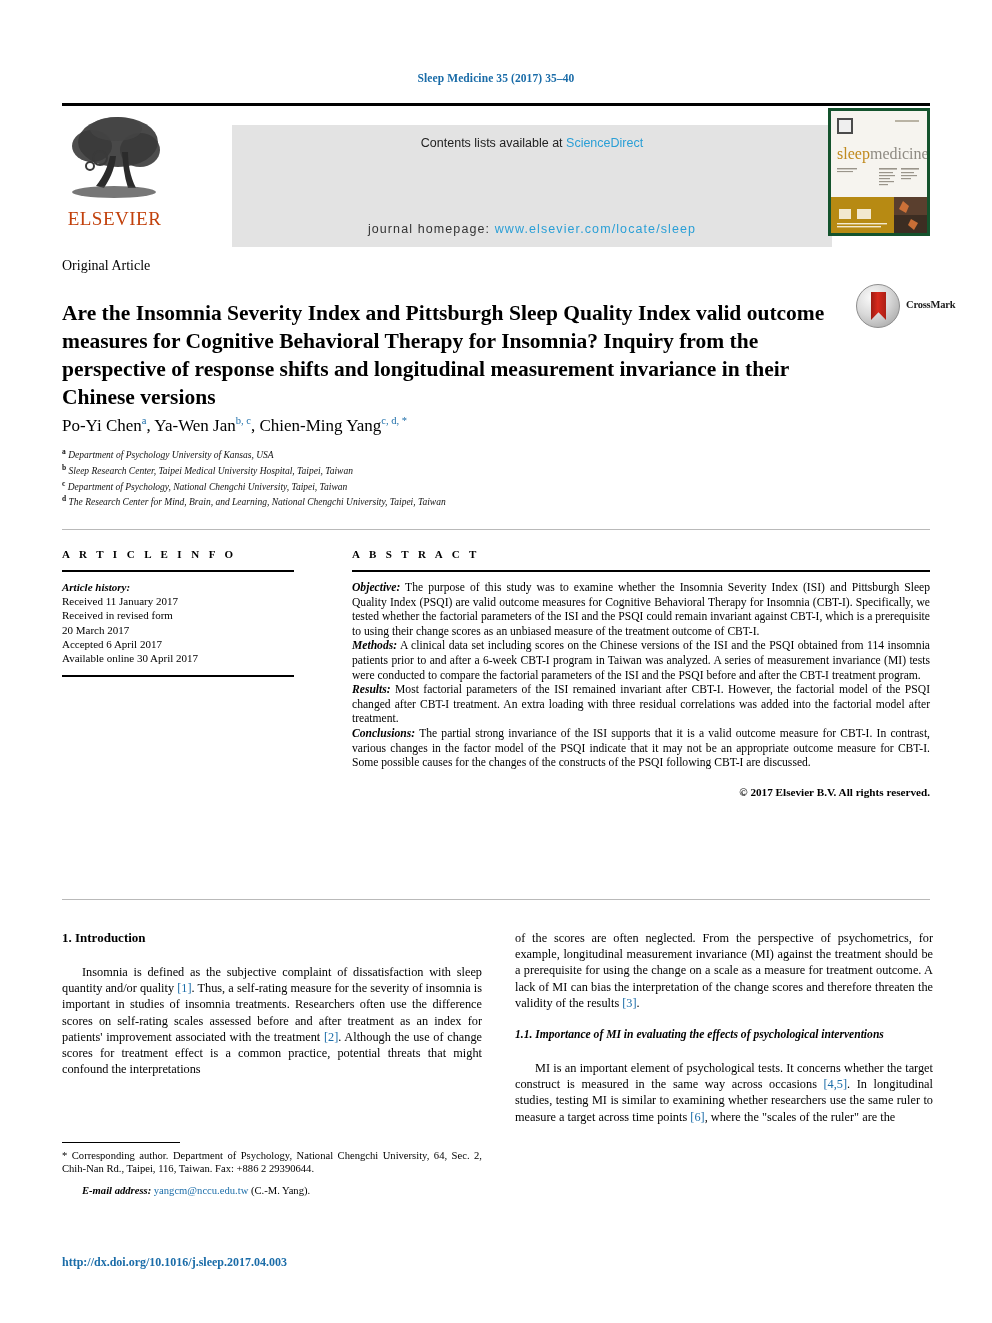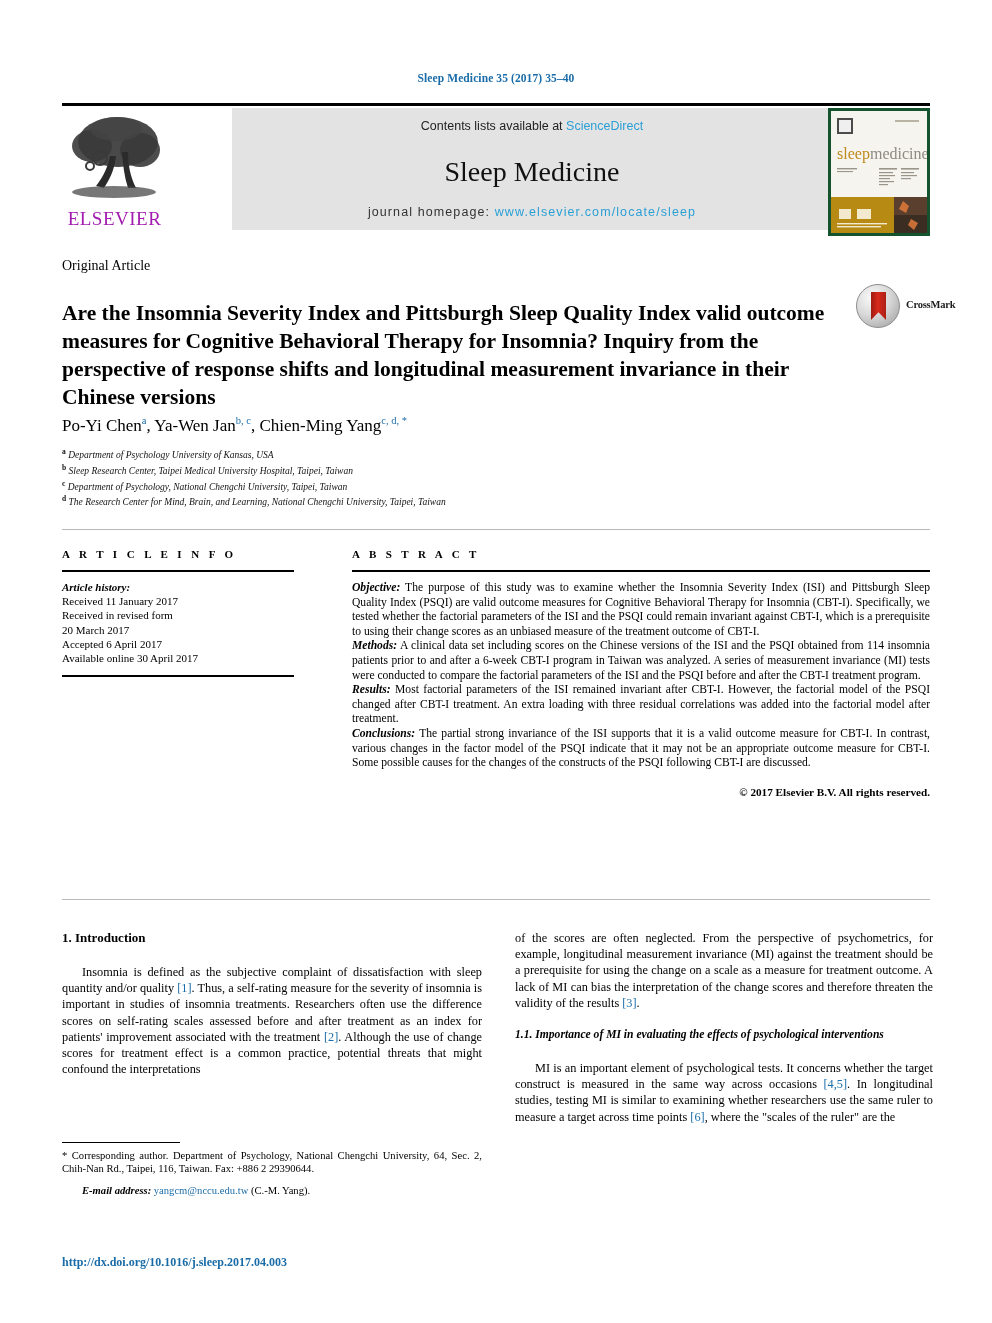"Contents lists available at" .center-band { top: 5px -> 22px }
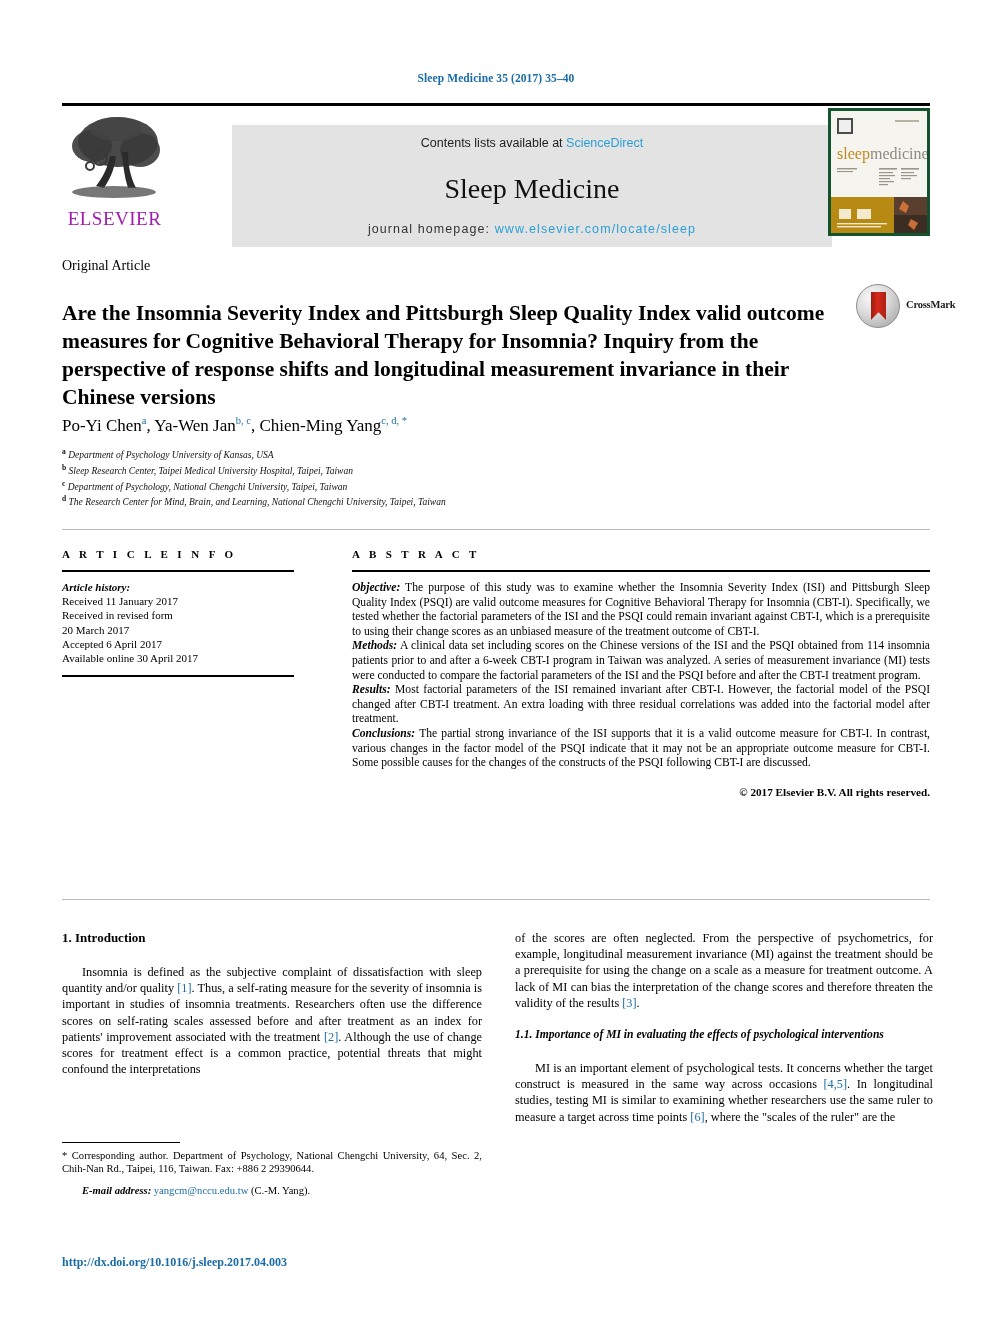"Sleep Medicine" div.journal-name { html: <div>Sleep Medicine</div> -> none }
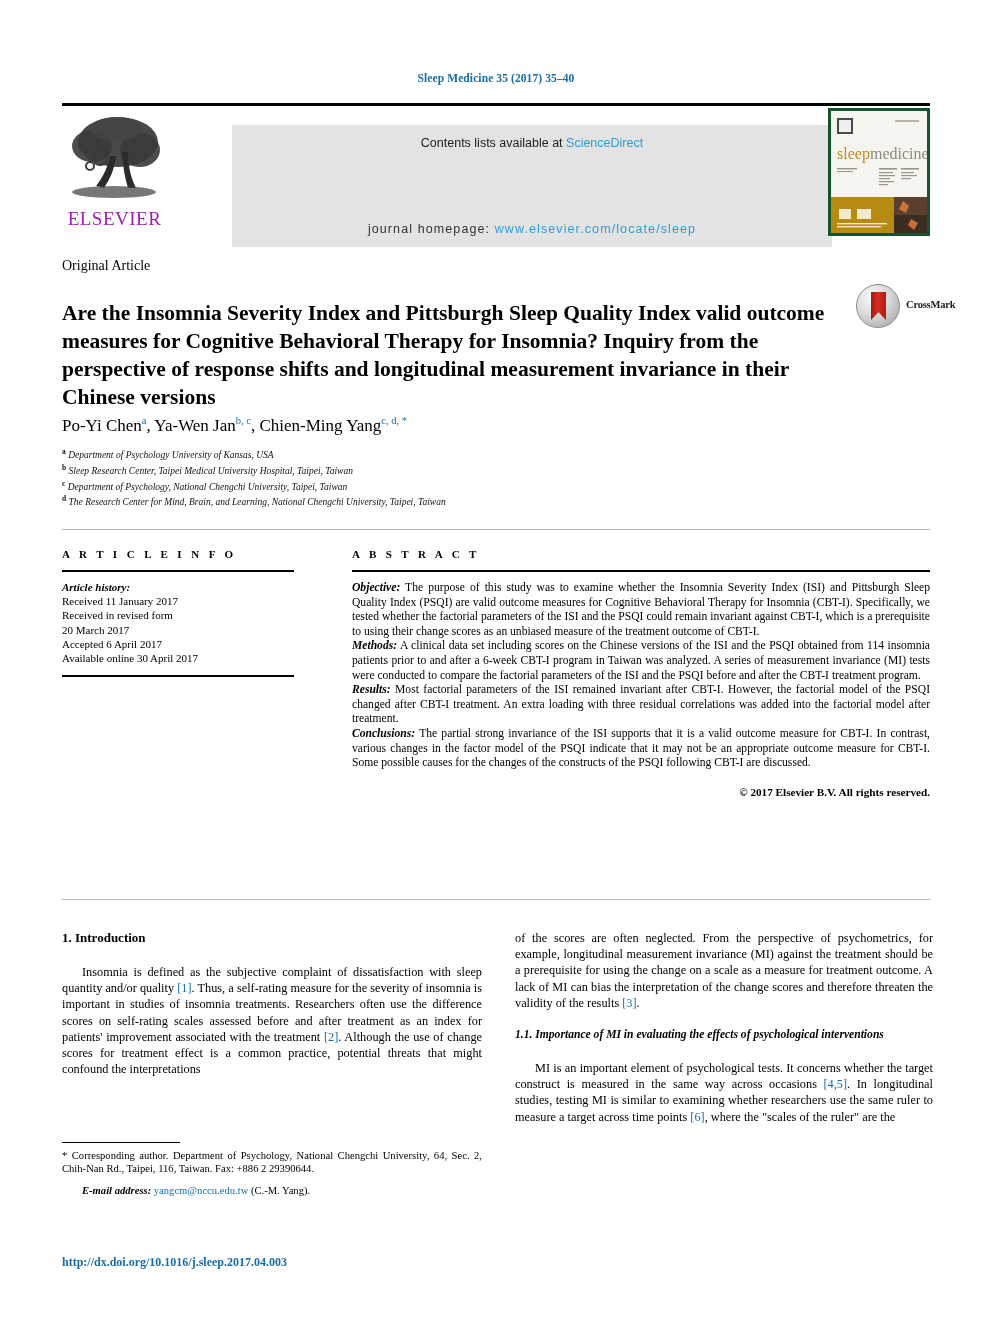"ELSEVIER" .elsevier-word { color: #a21caf -> #c2410c }
